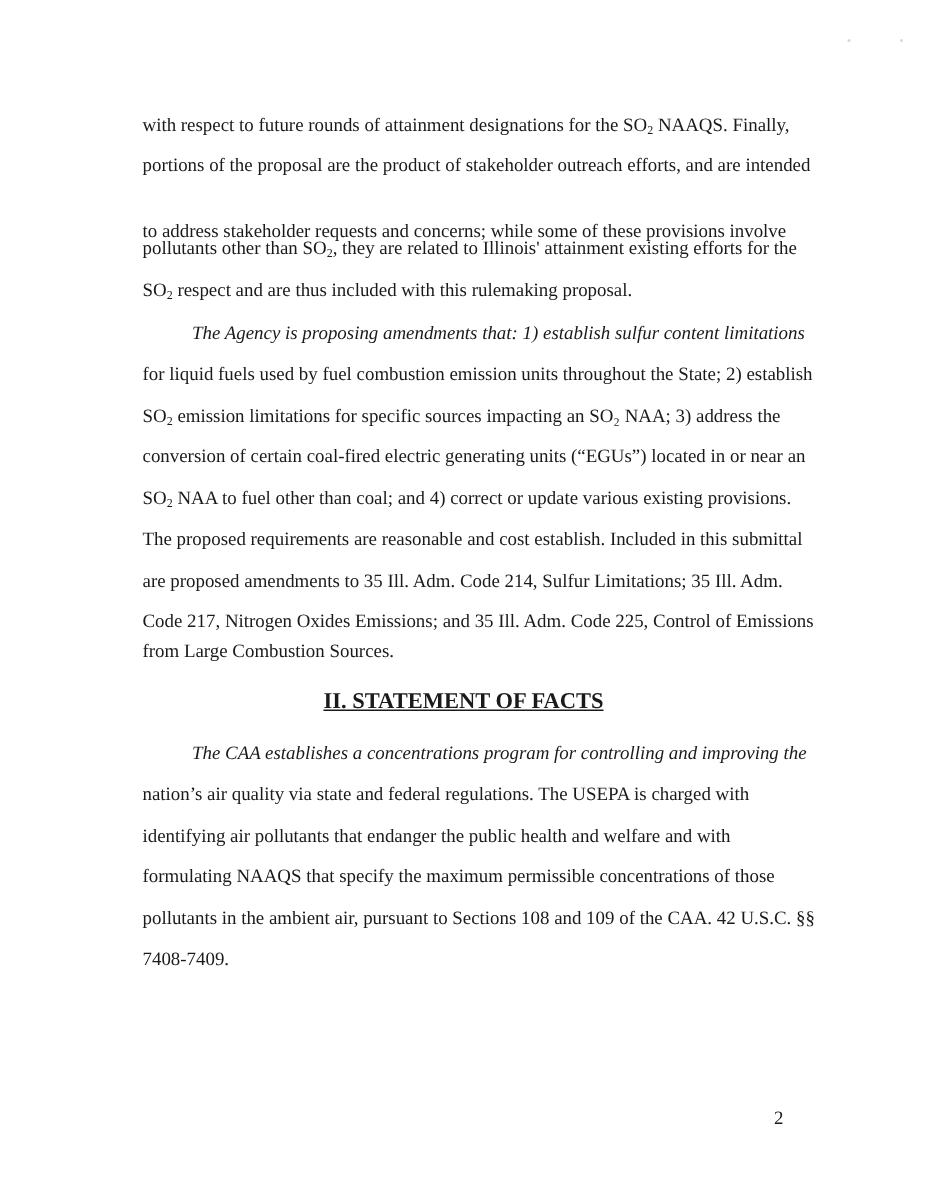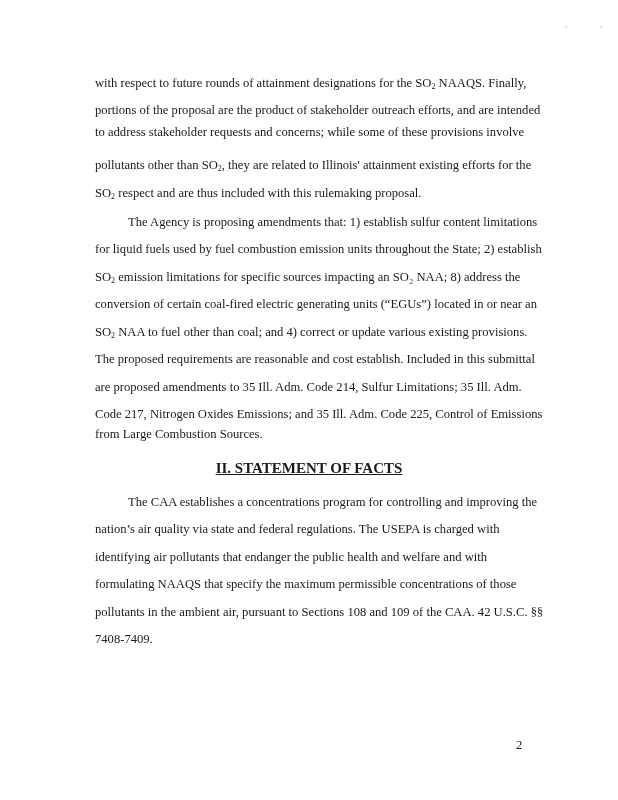"to address stakeholder requests and" div.line { top: 124px -> 146px }
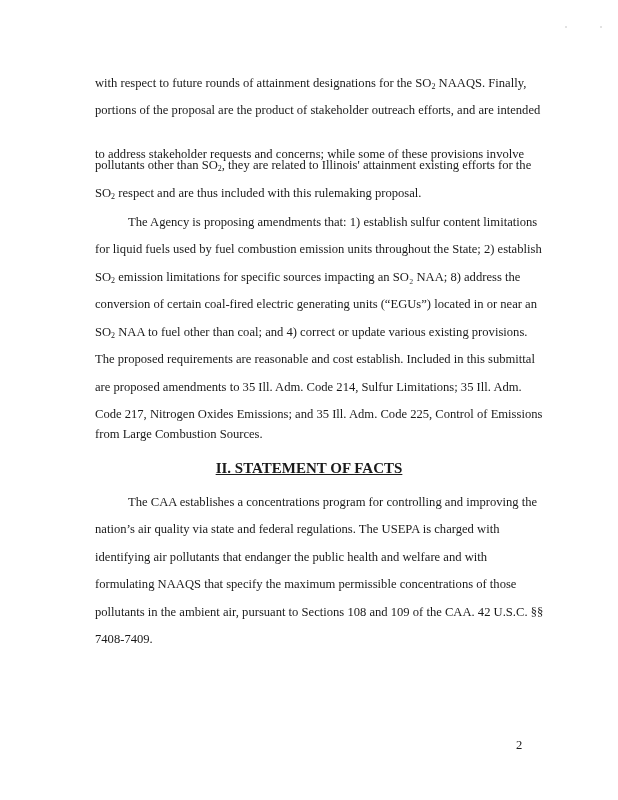"The Agency is proposing amendments" .indent { font-style: none -> italic }
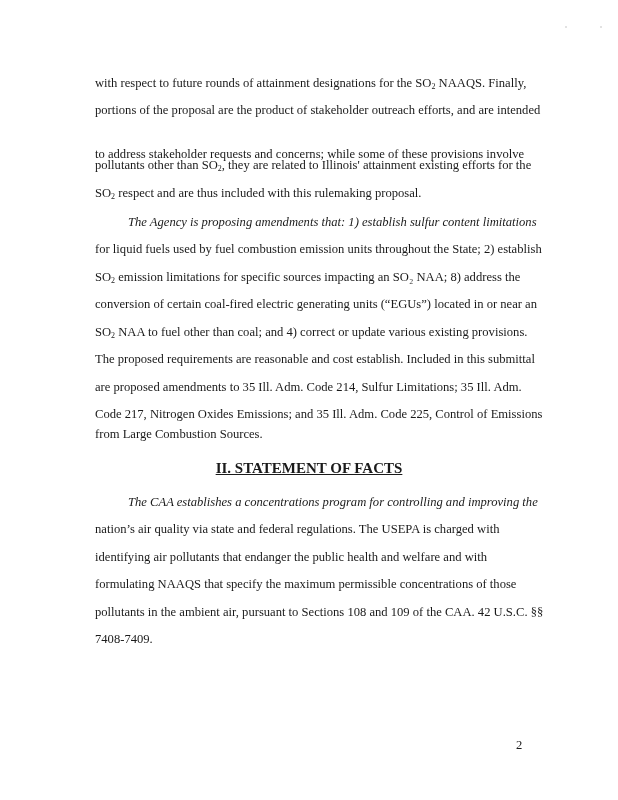"emission limitations for specific" span { text: 8 -> 3 }
